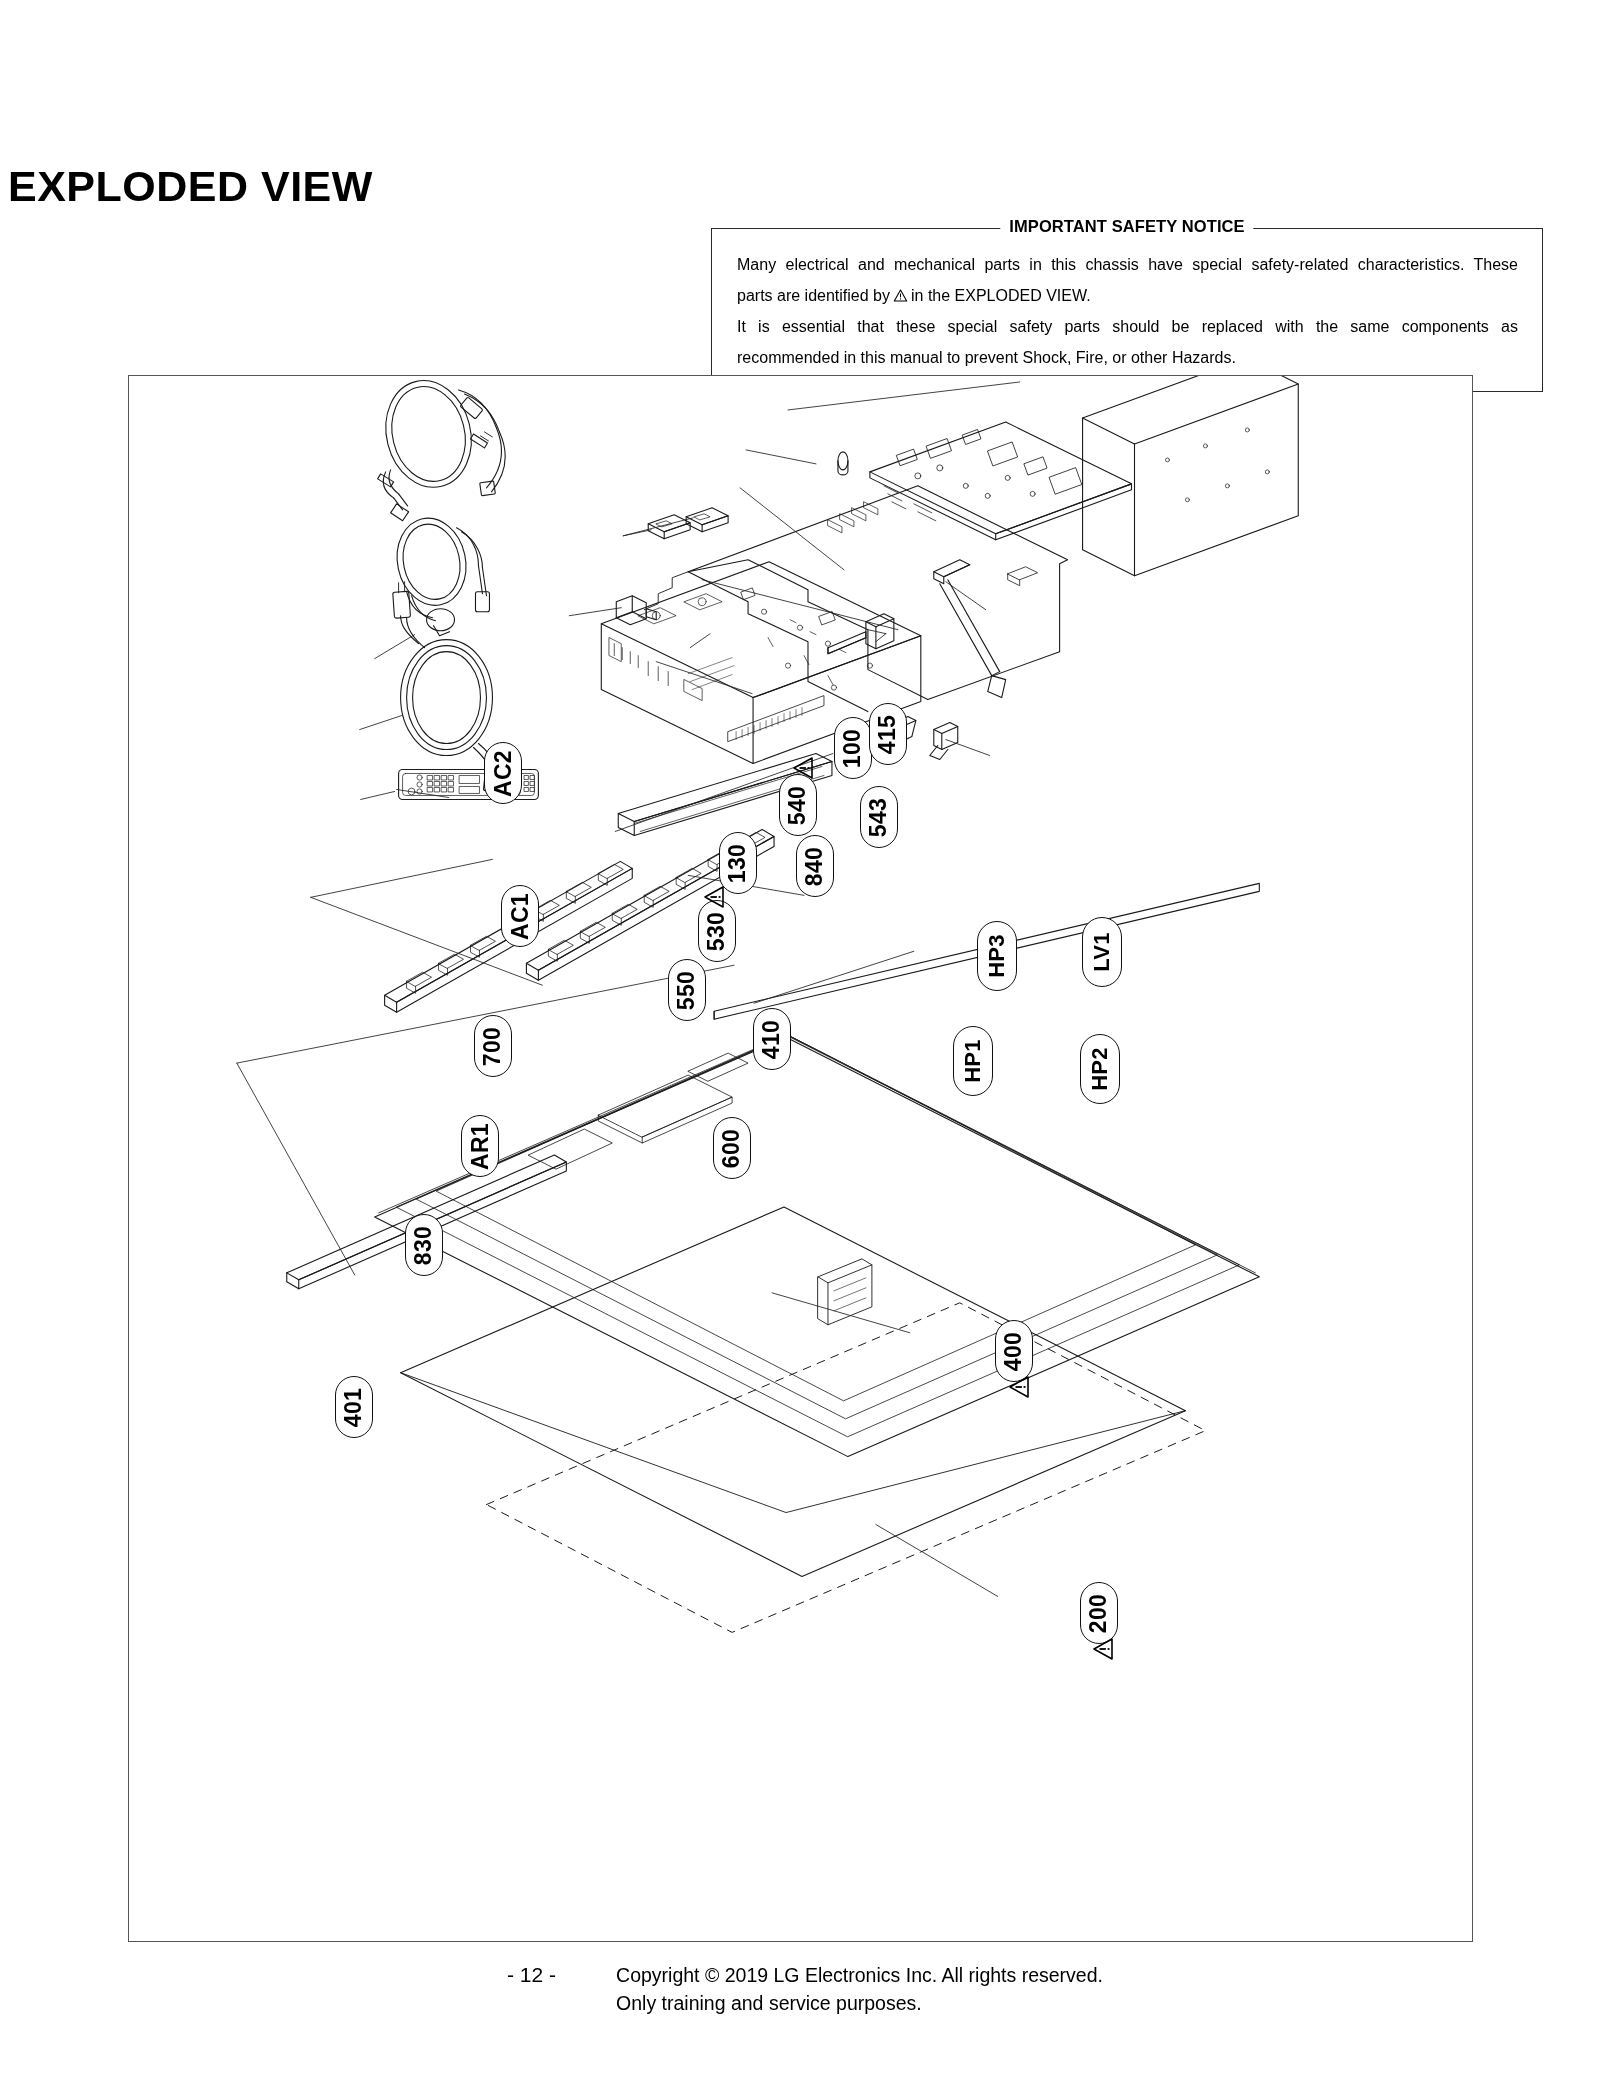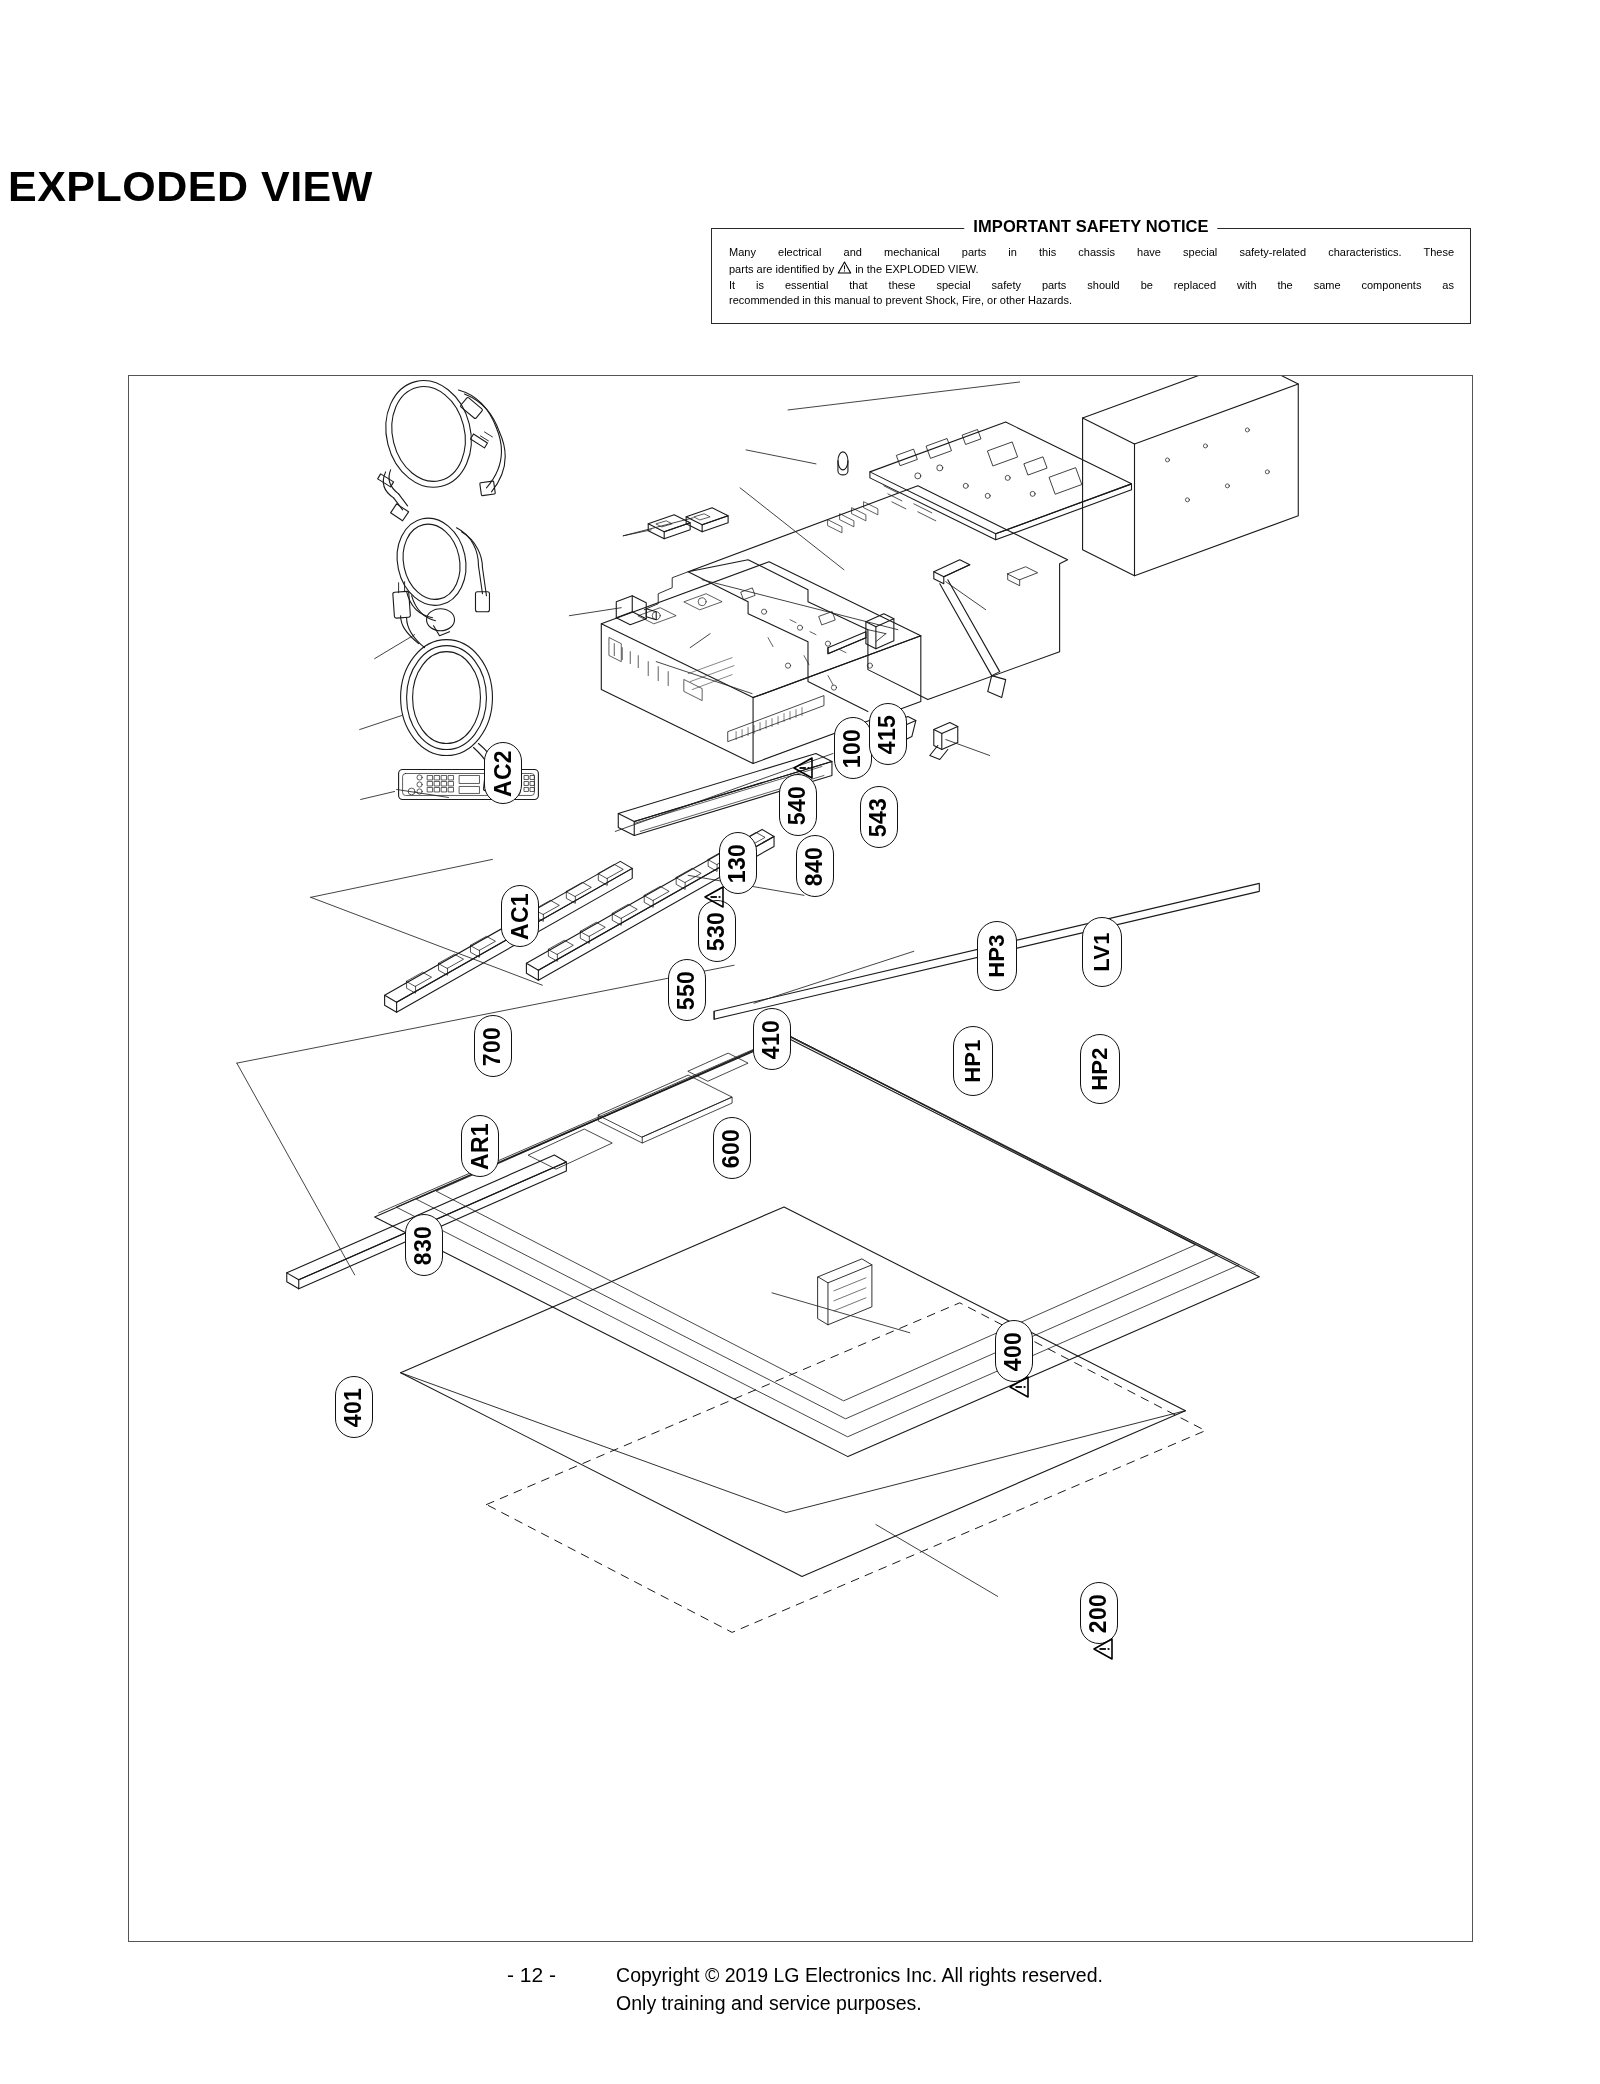"IMPORTANT SAFETY NOTICE" #safety-notice { width: 760px -> 832px }
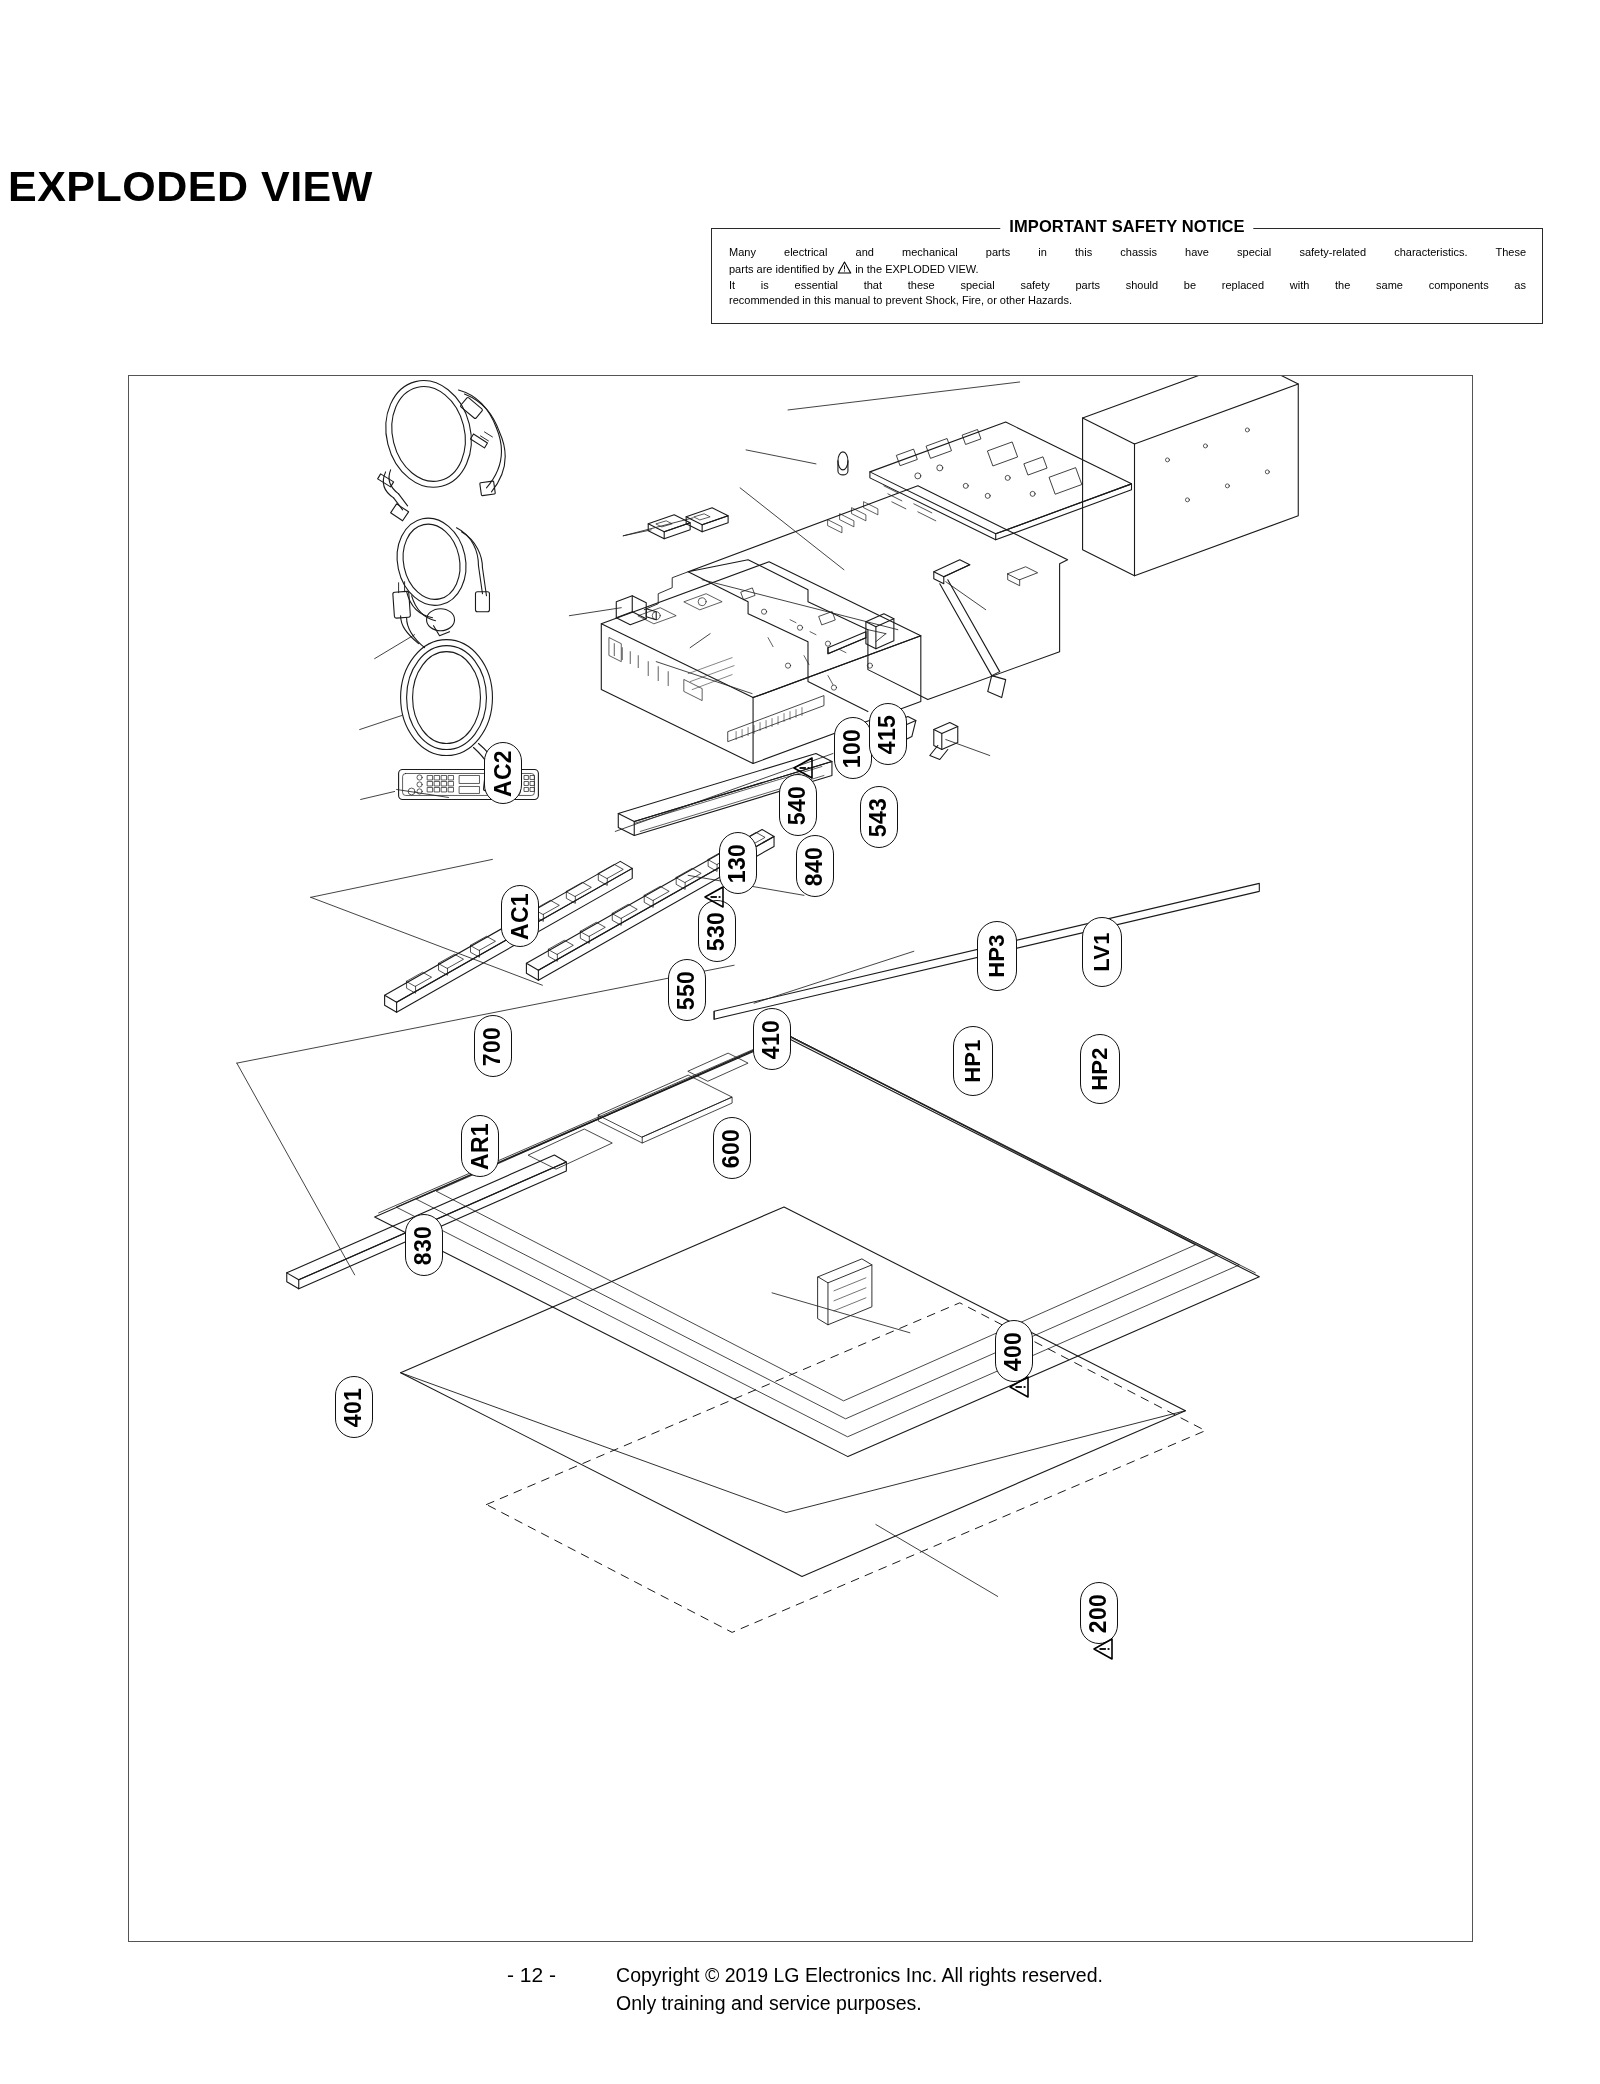"Many electrical and mechanical parts" .notice-line { font-size: 11px -> 16px; margin: 0 -> 8px }
